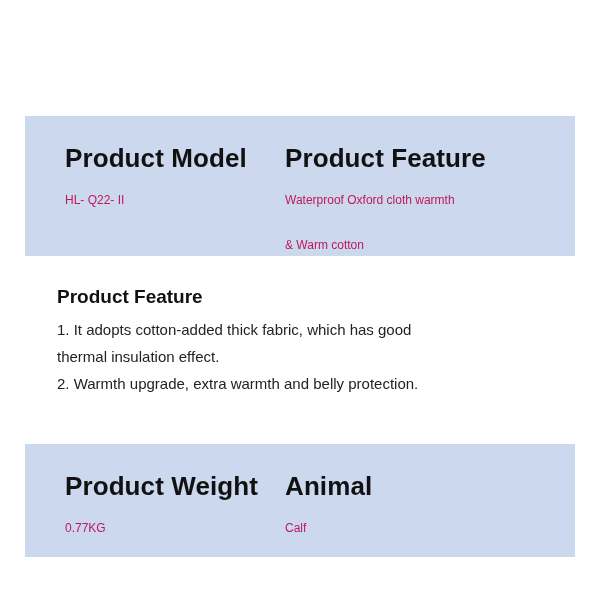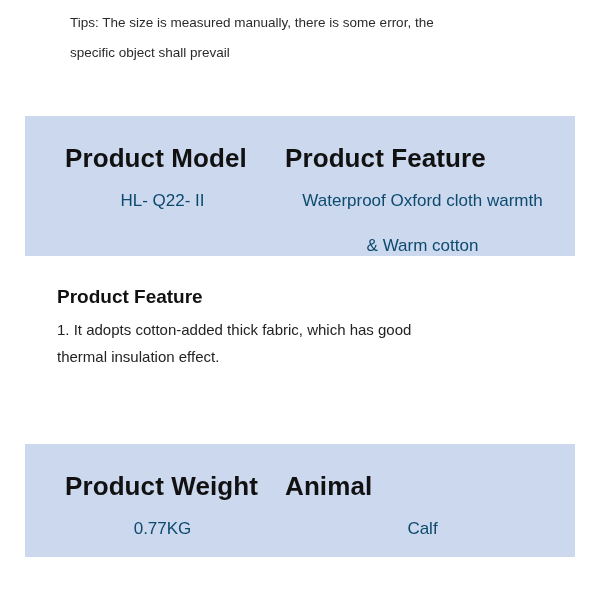"Tips: The size is measured" div.tips { html: <div> <div>Tips: The size is measured manually, there is some error, the</div> <div>specific object shall prevail</div> </div> -> none }
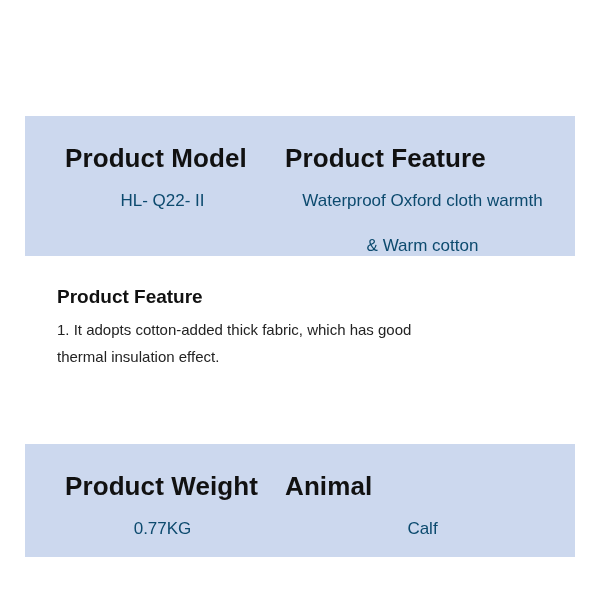"HL- Q22- II" .field-value { color: #0c4a6e -> #be185d; font-size: 17px -> 12px; text-align: center -> none }
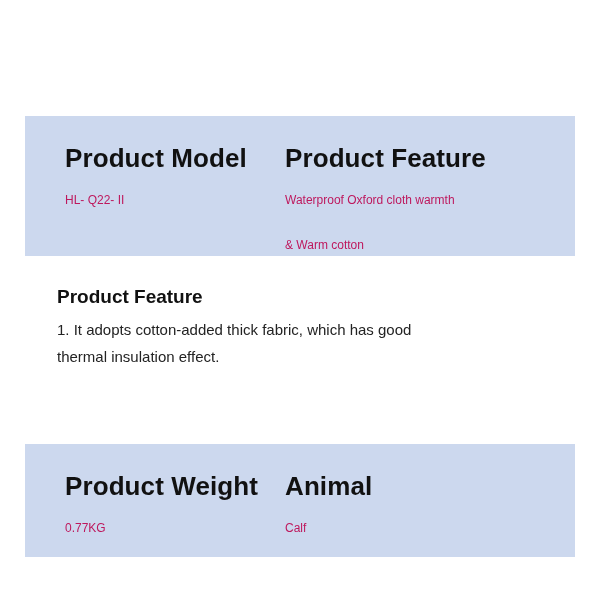"2. Warmth upgrade, extra warmth" p.feature-line { html: none -> <p>2. Warmth upgrade, extra warmth and belly protection.</p> }
